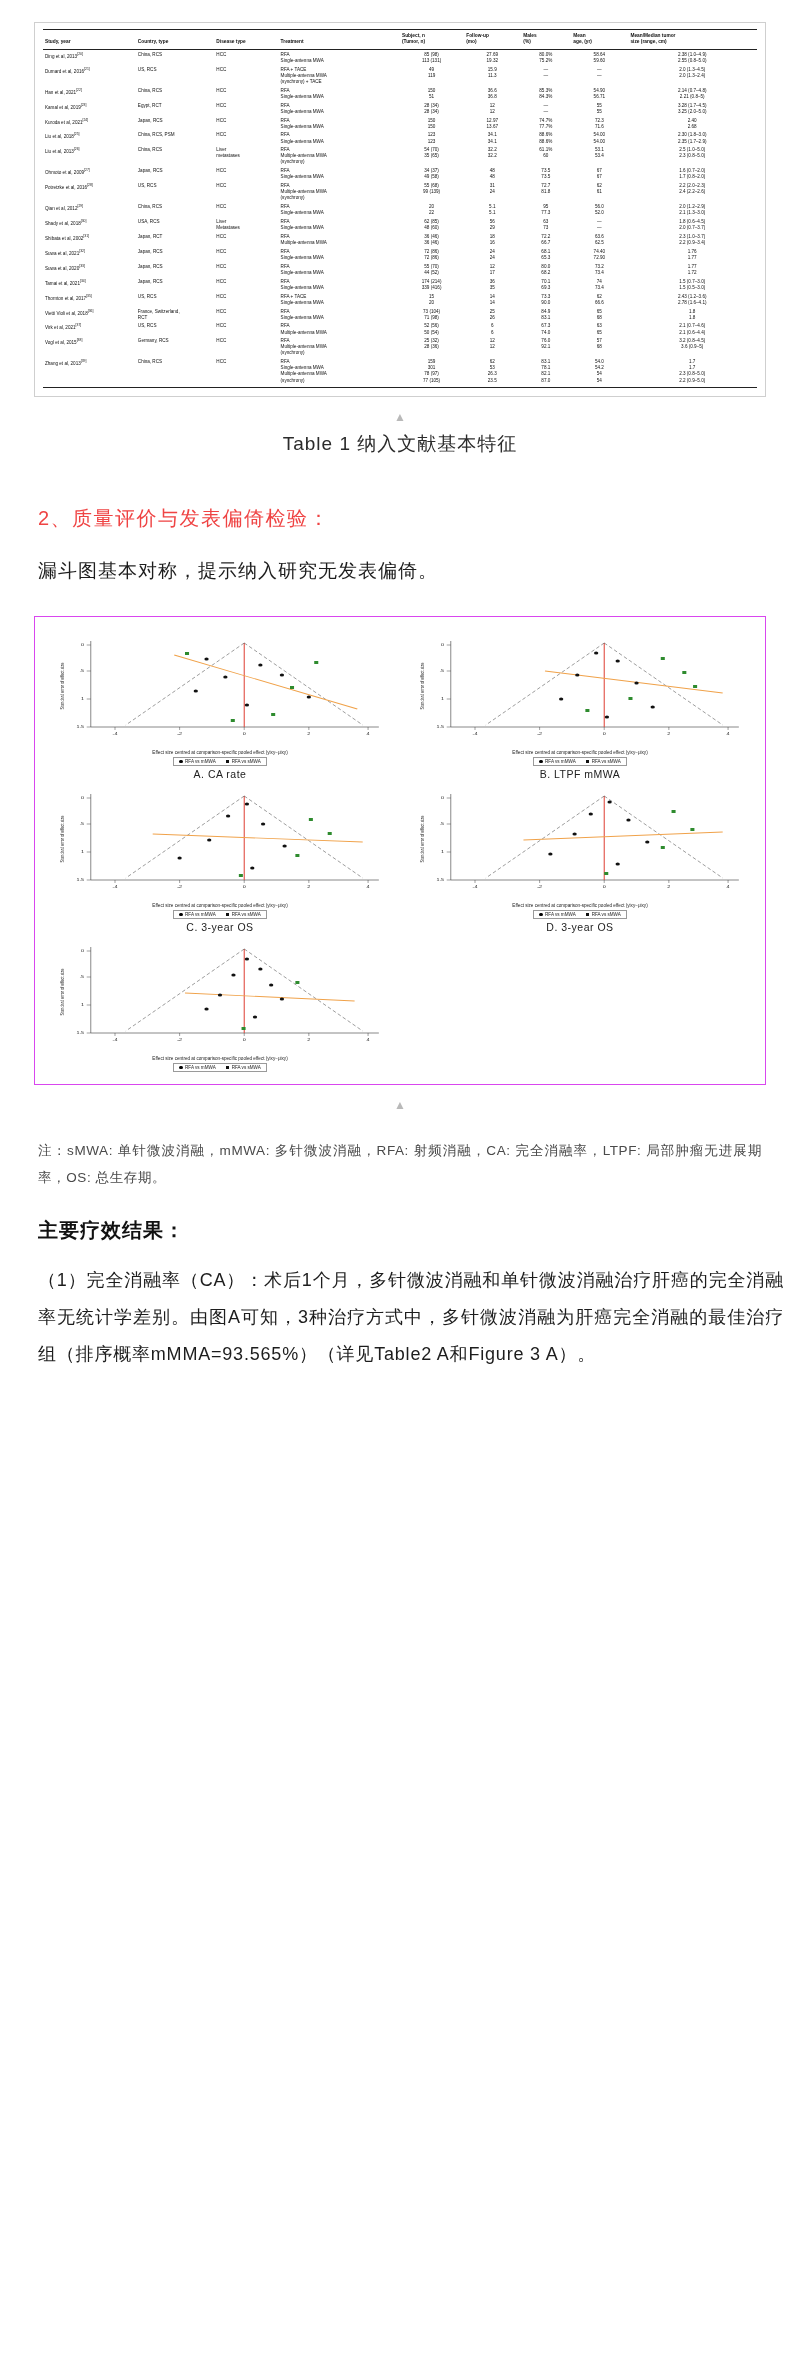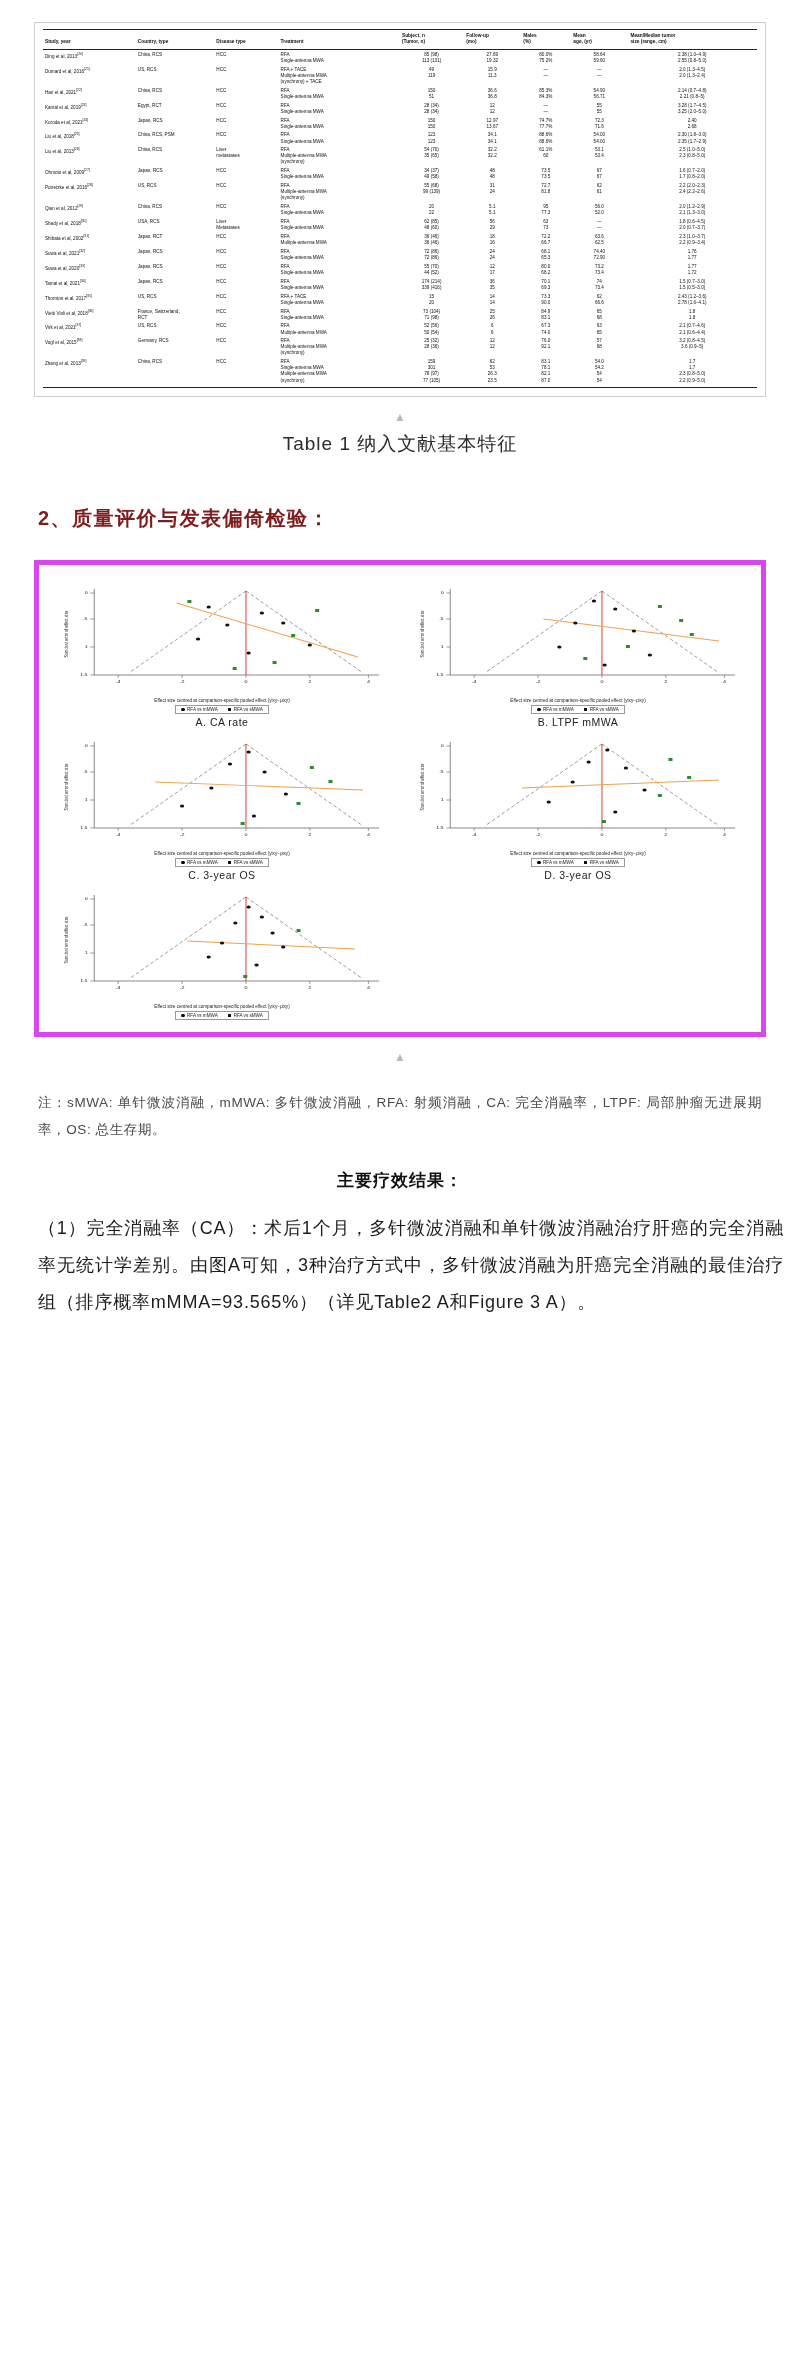"2、质量评价与发表偏倚检验：" .h-orange { color: #7f1d1d -> #ef4444; font-weight: bold -> normal }
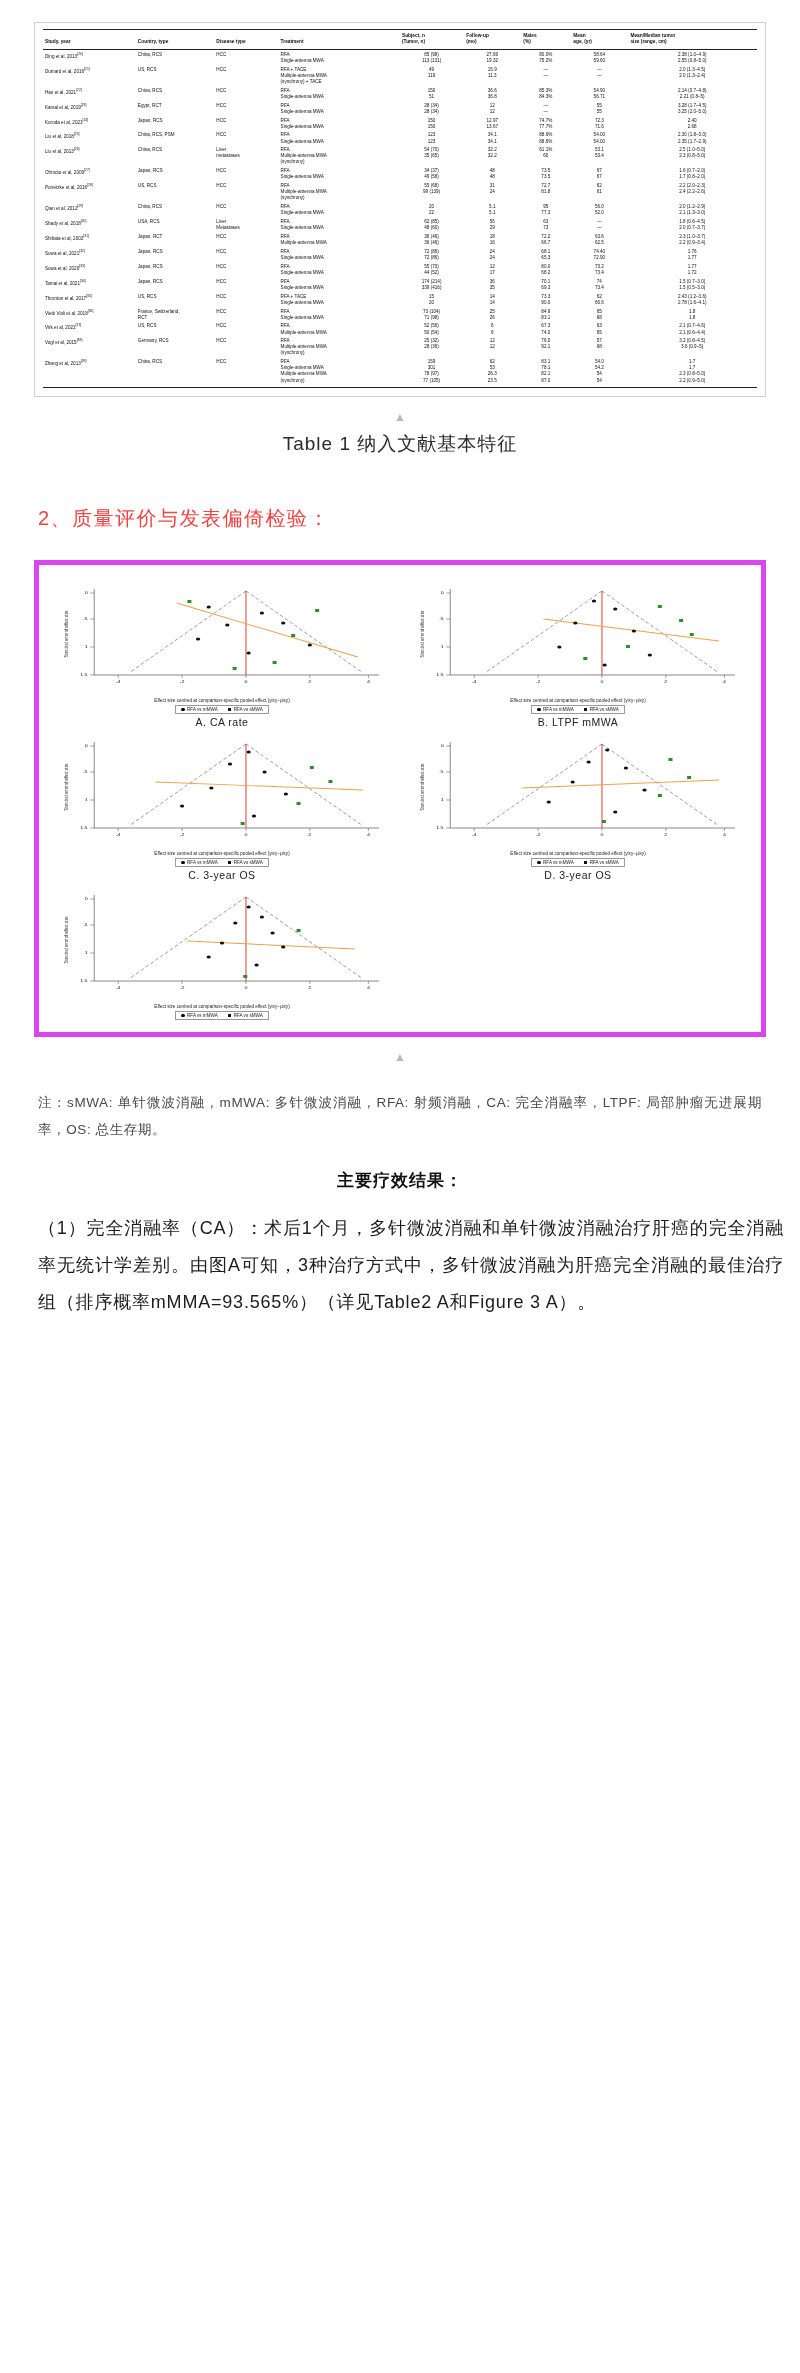"漏斗图基本对称，提示纳入研究无发表偏倚。" div.h-black { html: none -> <div>漏斗图基本对称，提示纳入研究无发表偏倚。</div> }
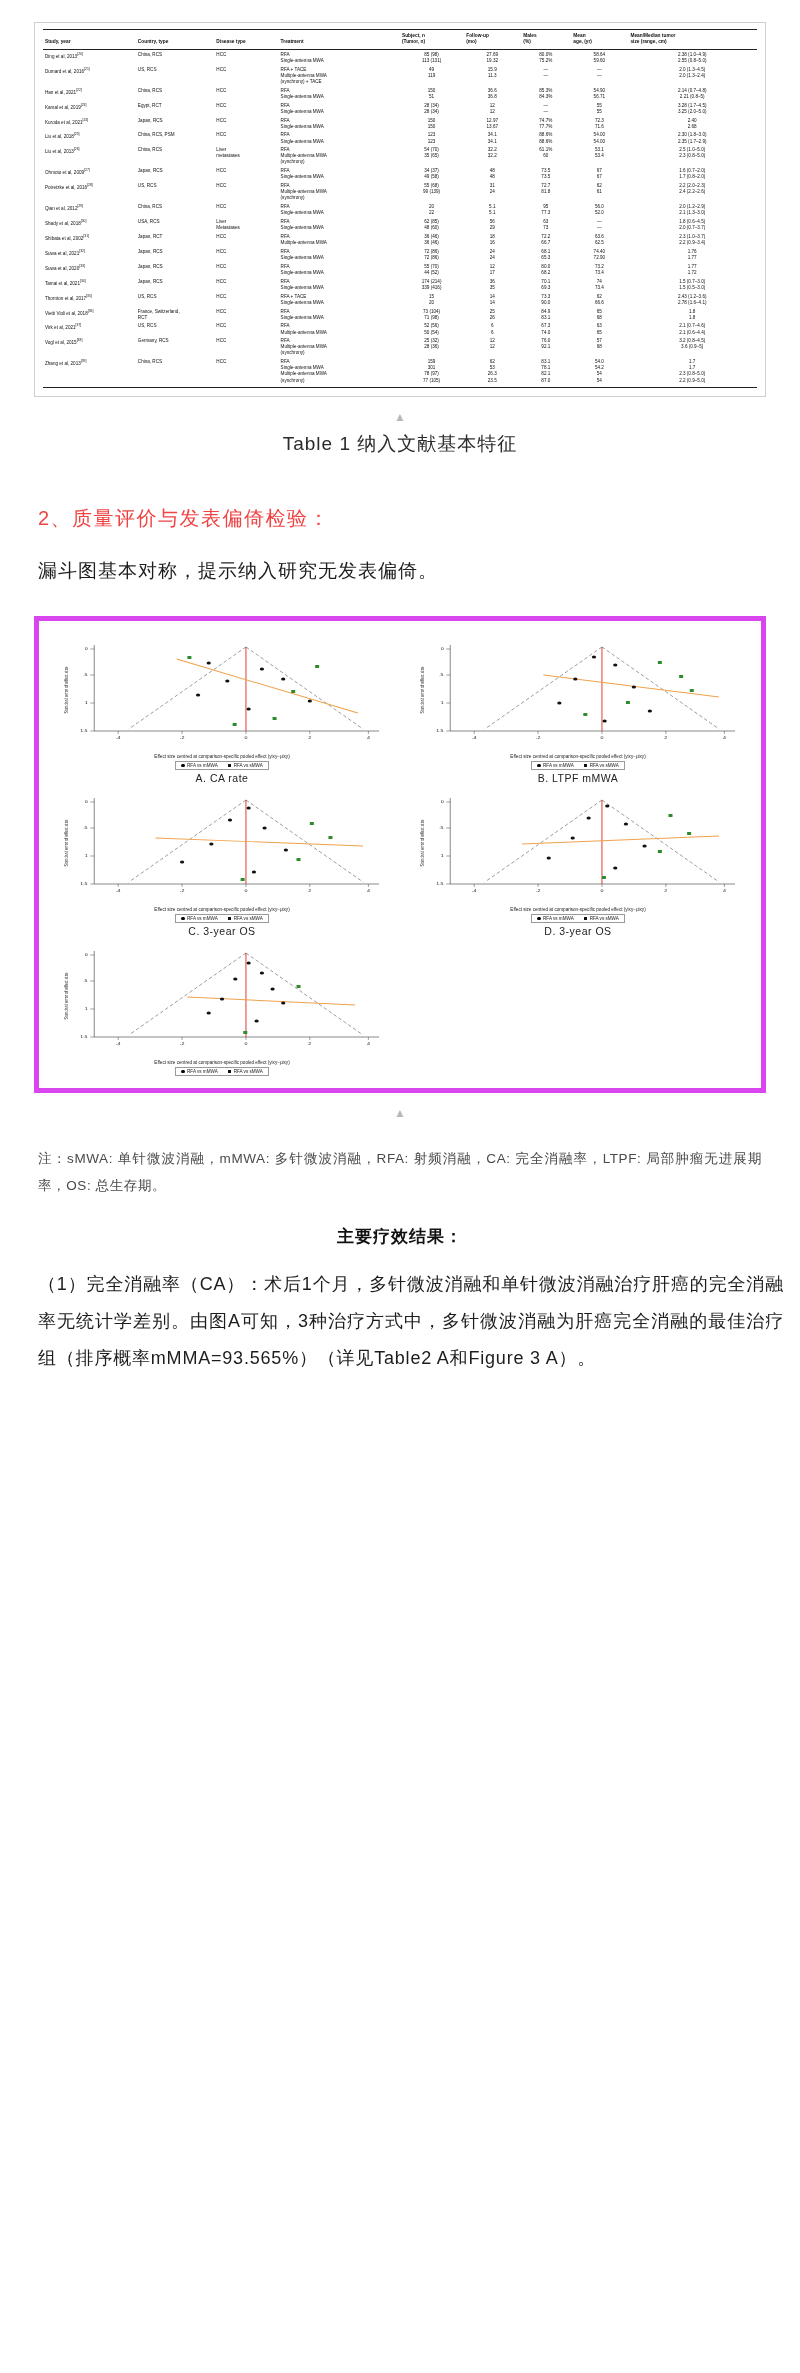"A. CA rate" .fig-card { border: 5px solid #d946ef -> 1px solid #d946ef }
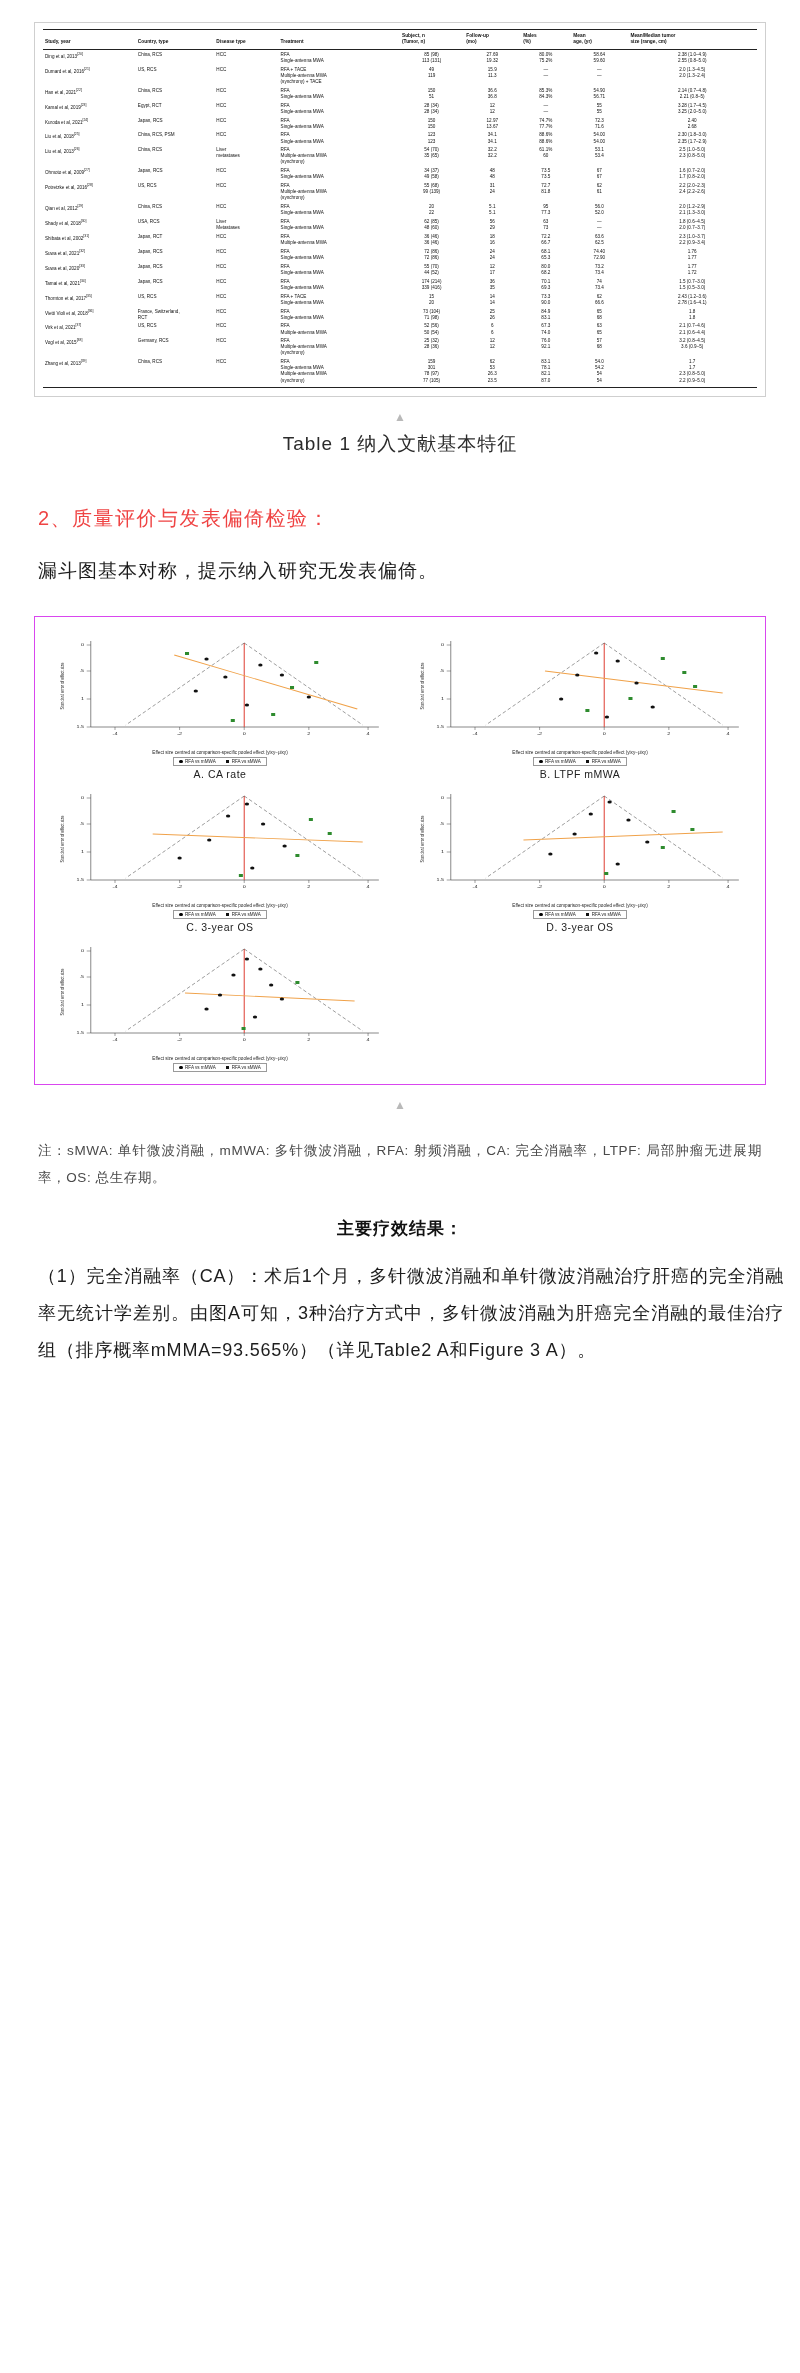"主要疗效结果：" .h-sub { font-size: 17px -> 20px; text-align: center -> none }
